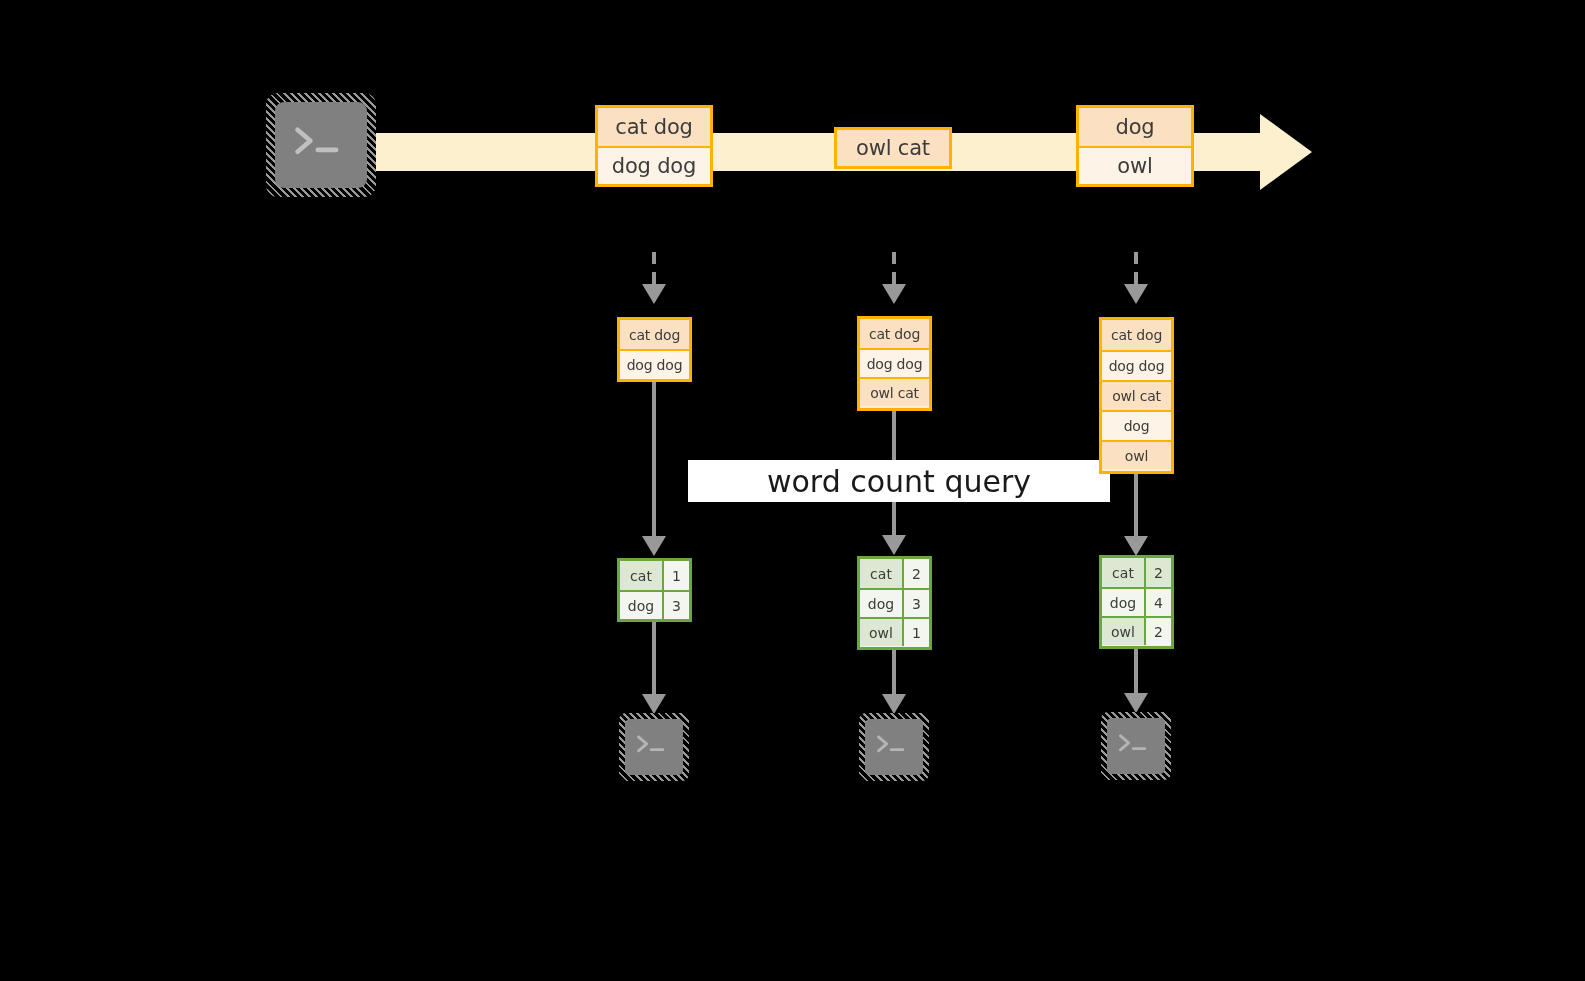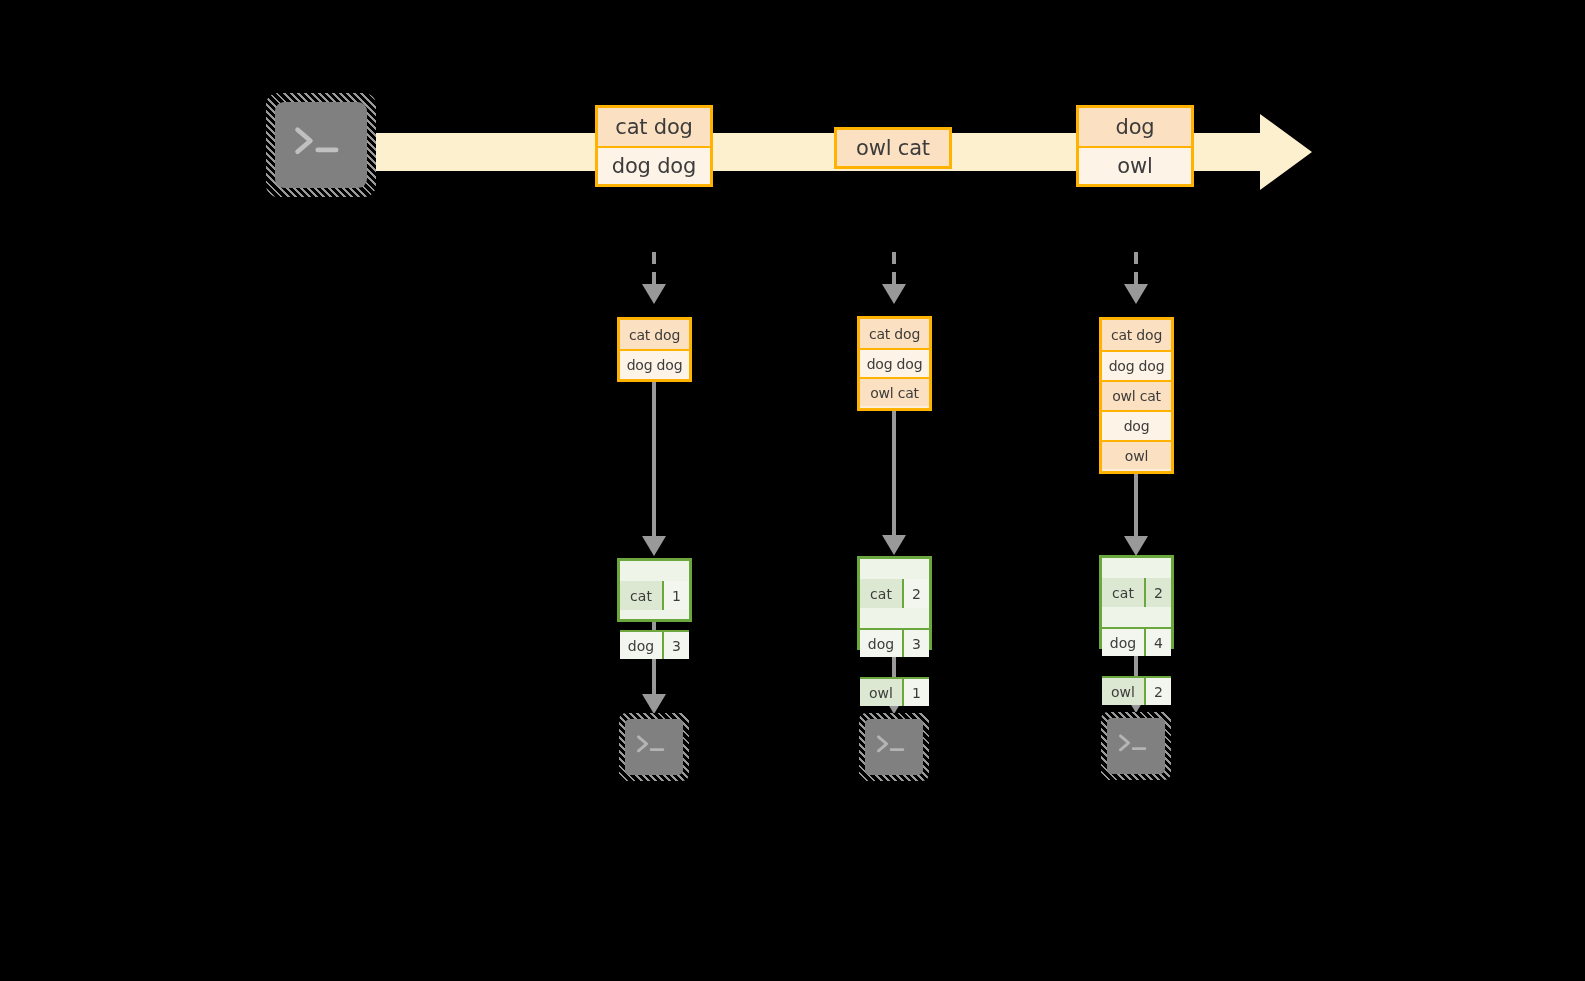"word count query" div.banner { html: none -> <div> <span>word count query</span> </div> }
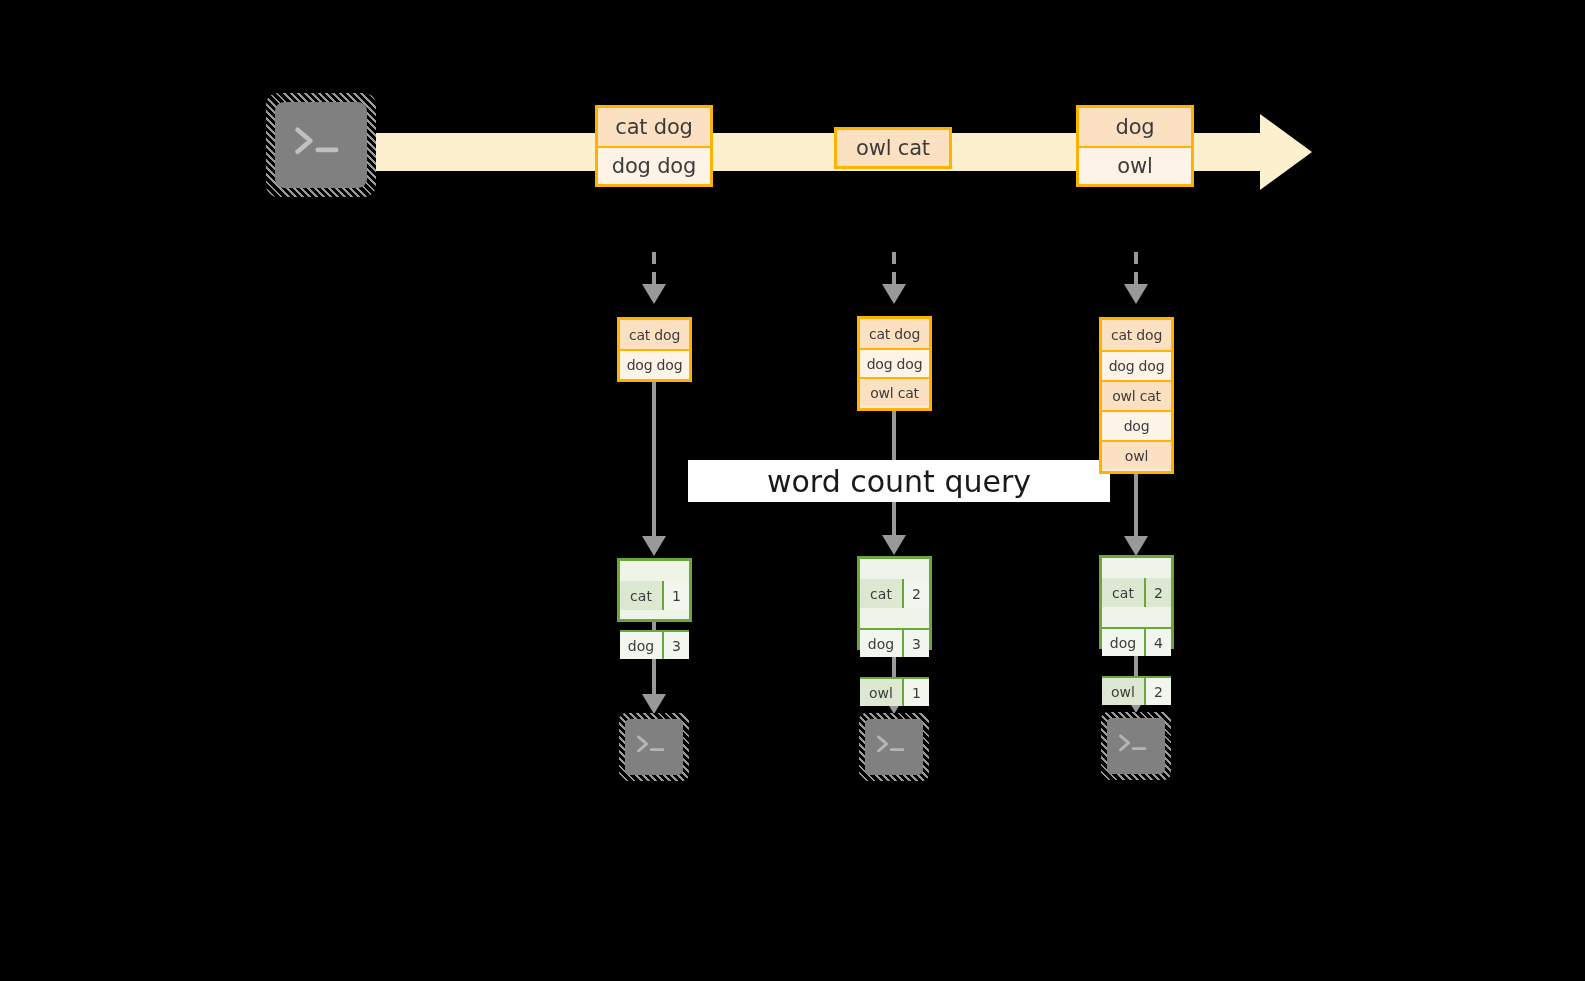"cat" .greenbox .grow { margin-top: 20px -> none }
